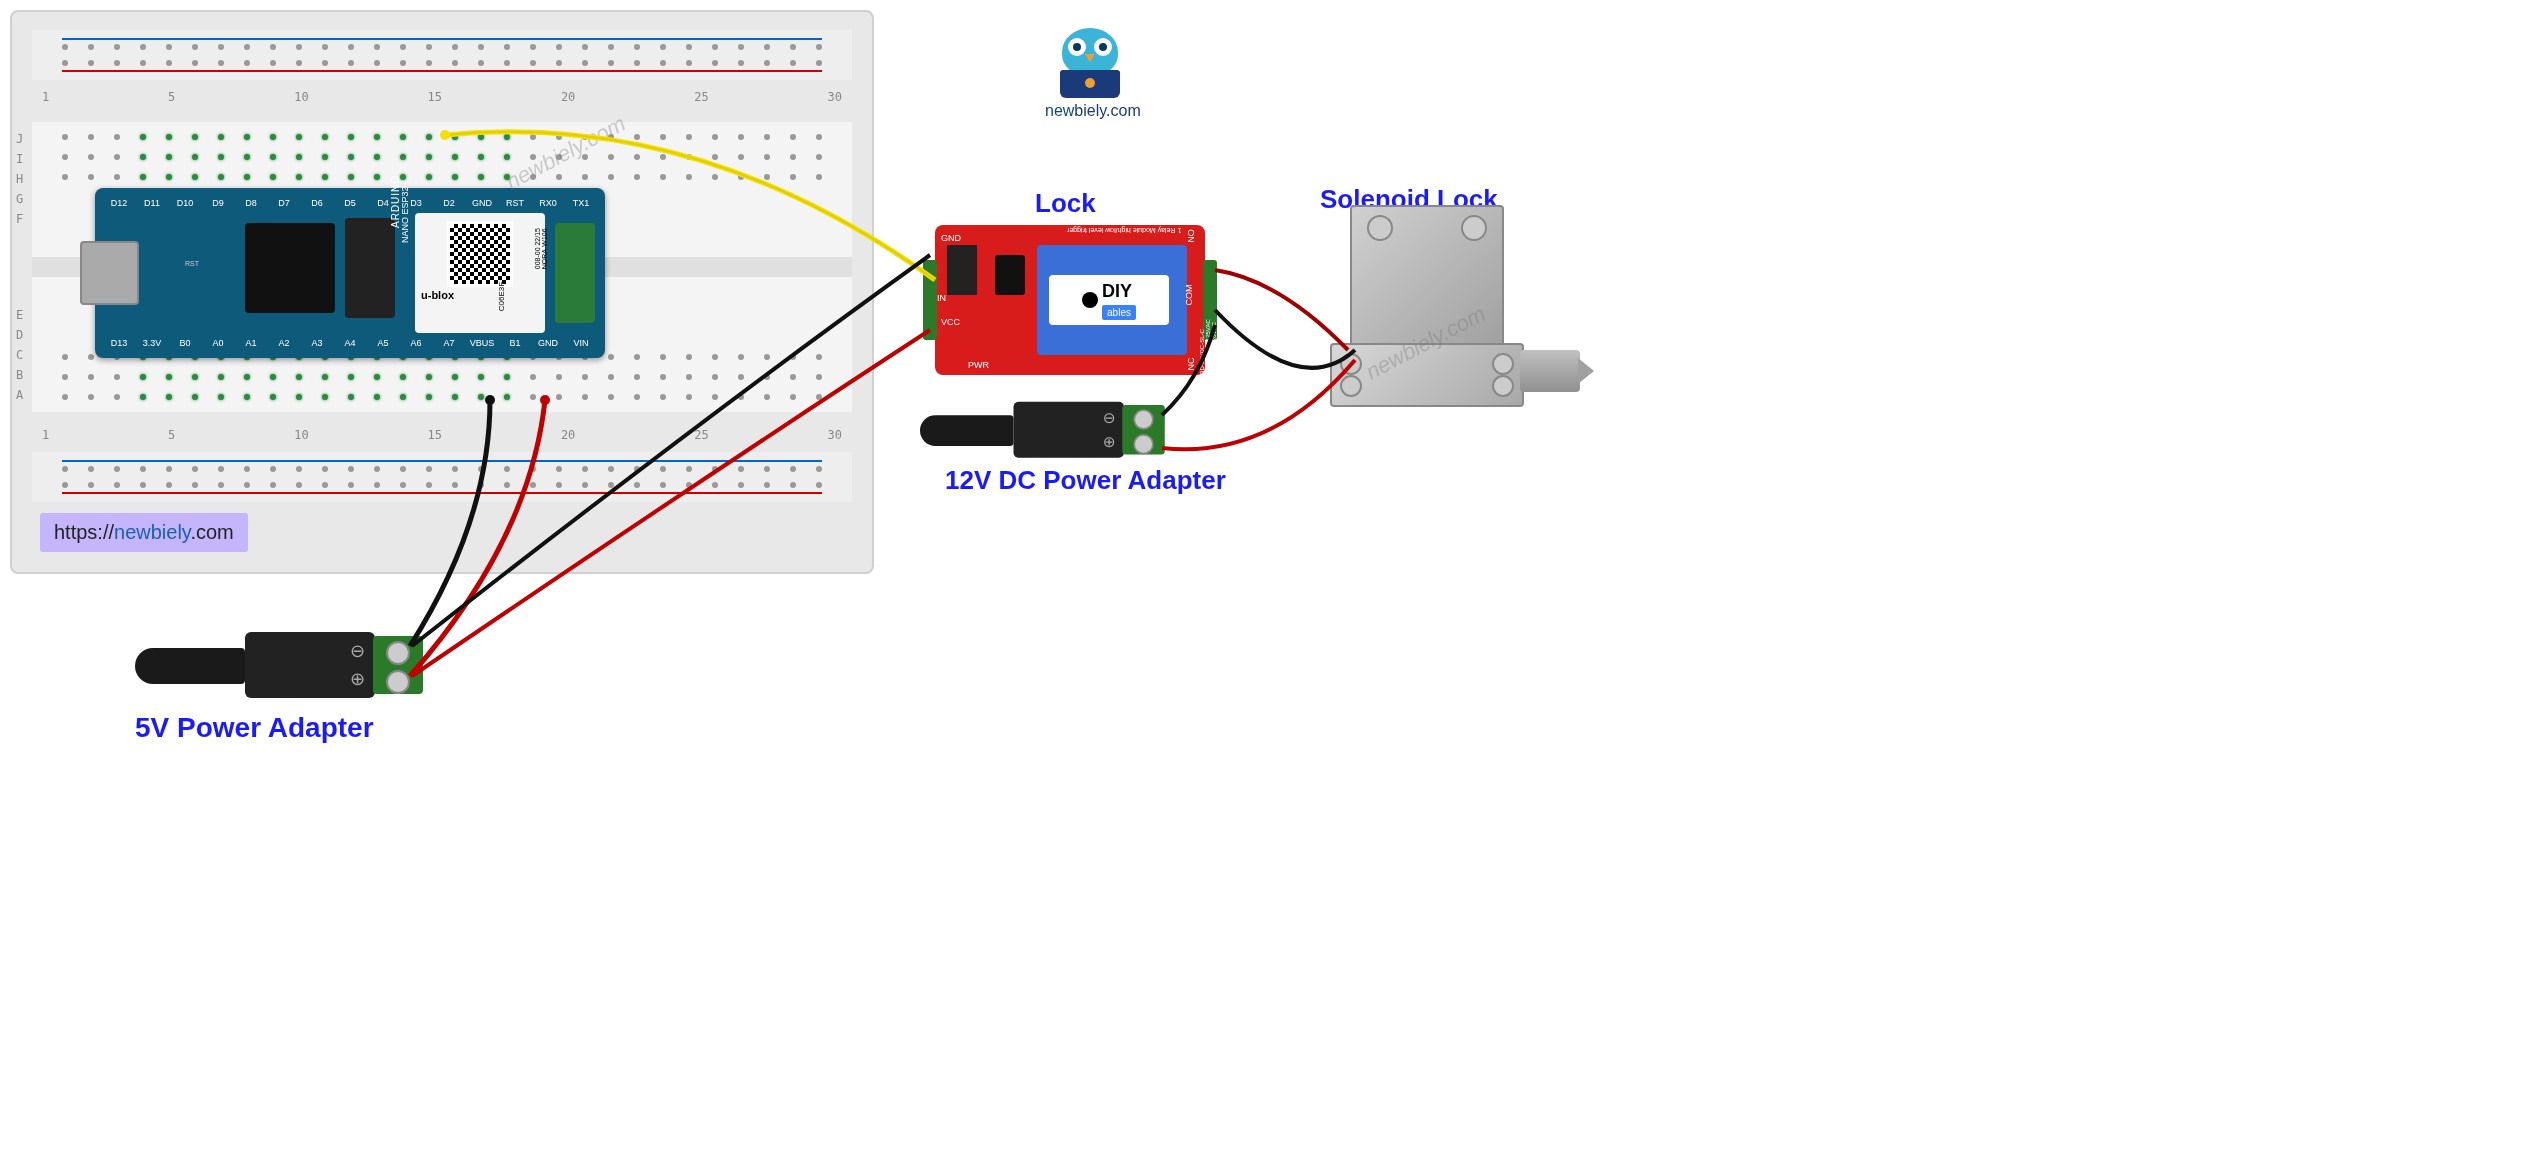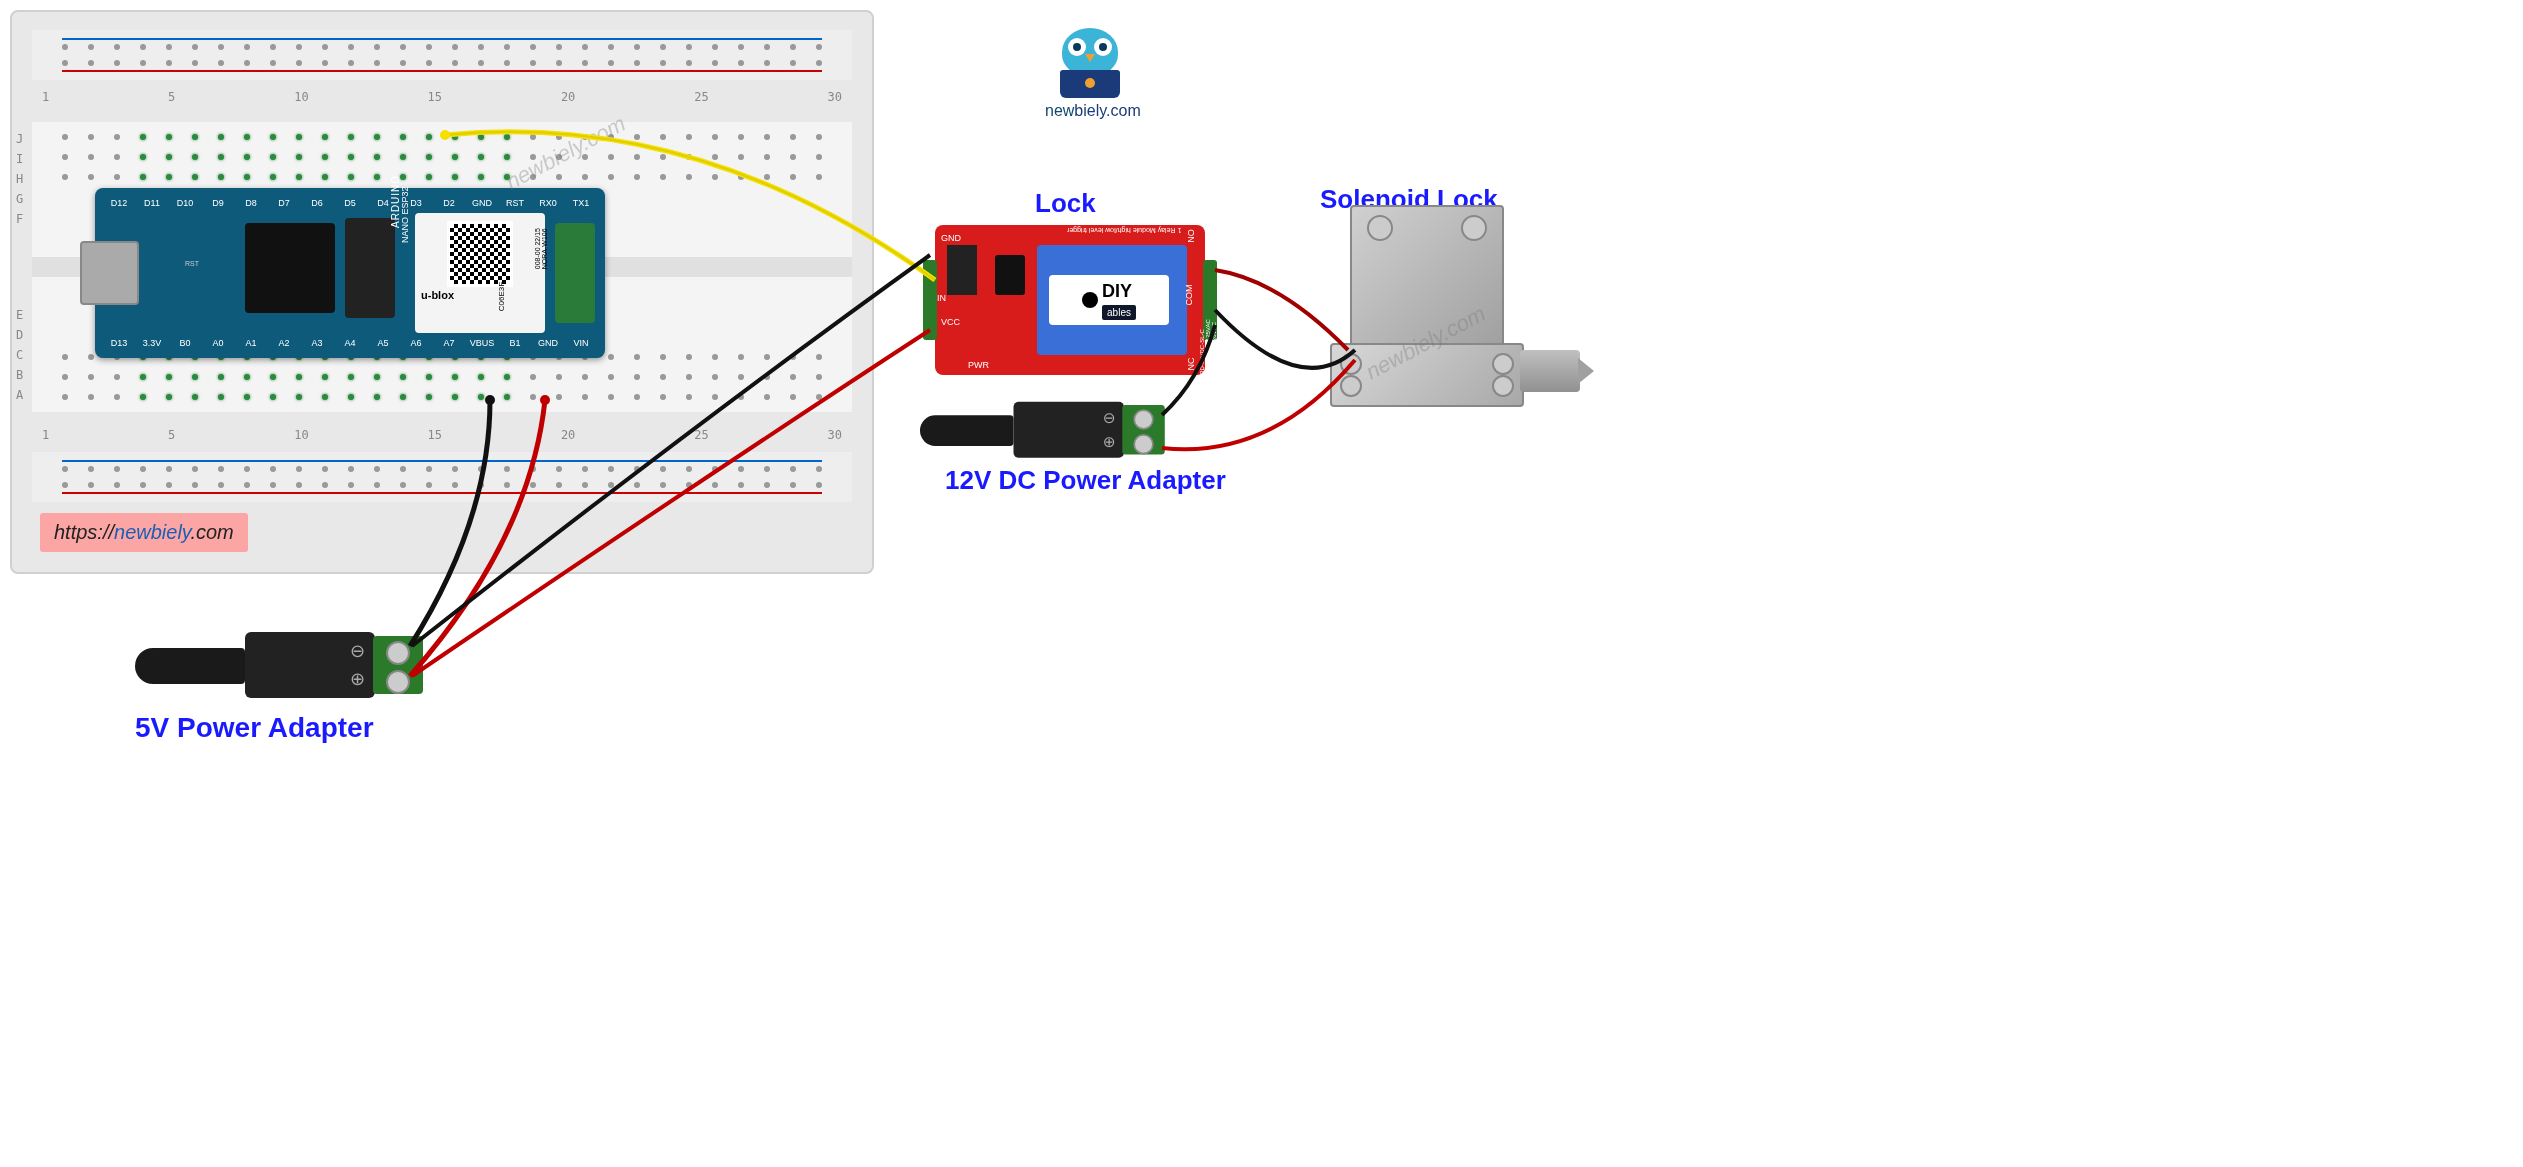"ables" .relay .tag .a { background: #0f172a -> #3b82f6 }
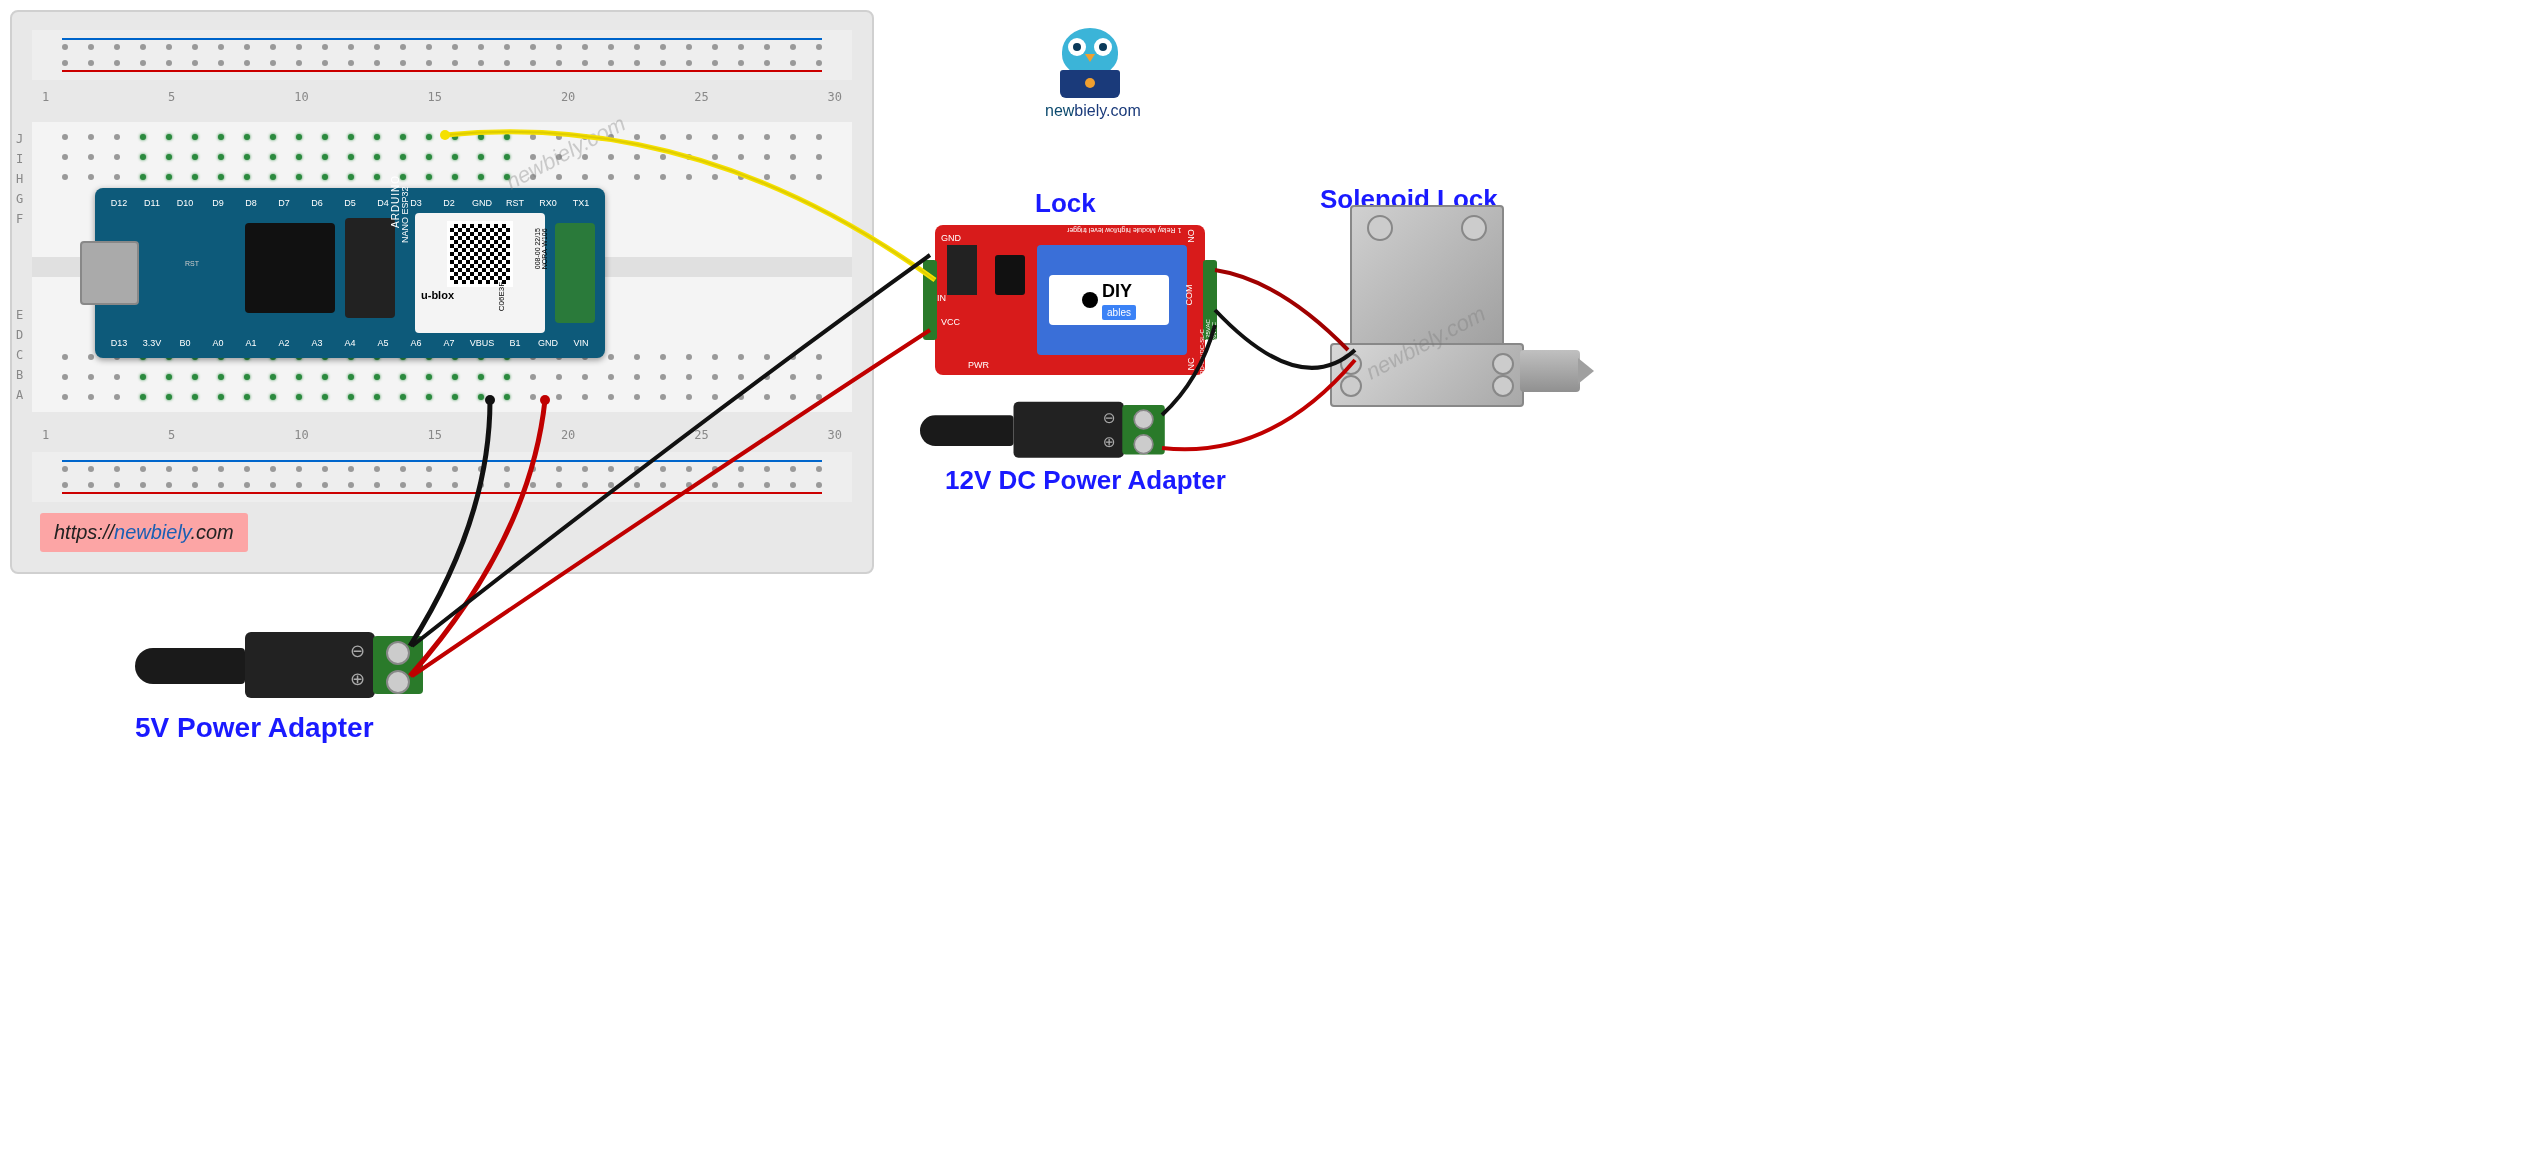"https://newbiely.com" .url-box { background: #fca5a5 -> #c4b5fd; font-style: italic -> none }
